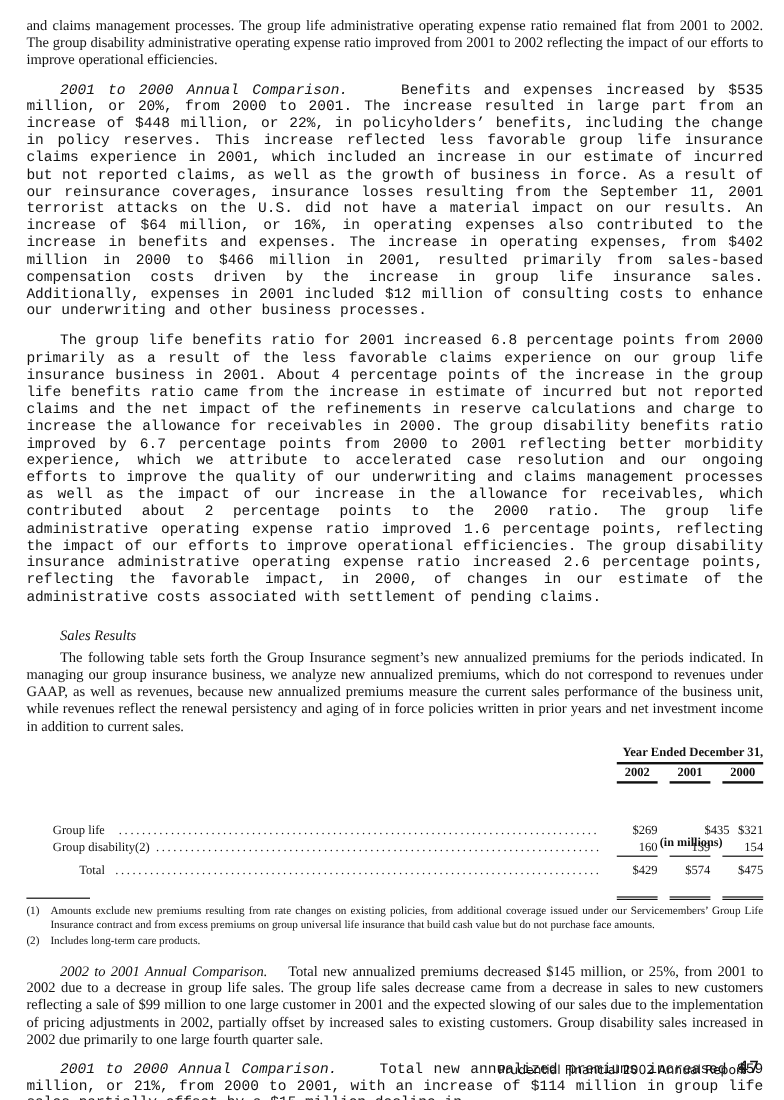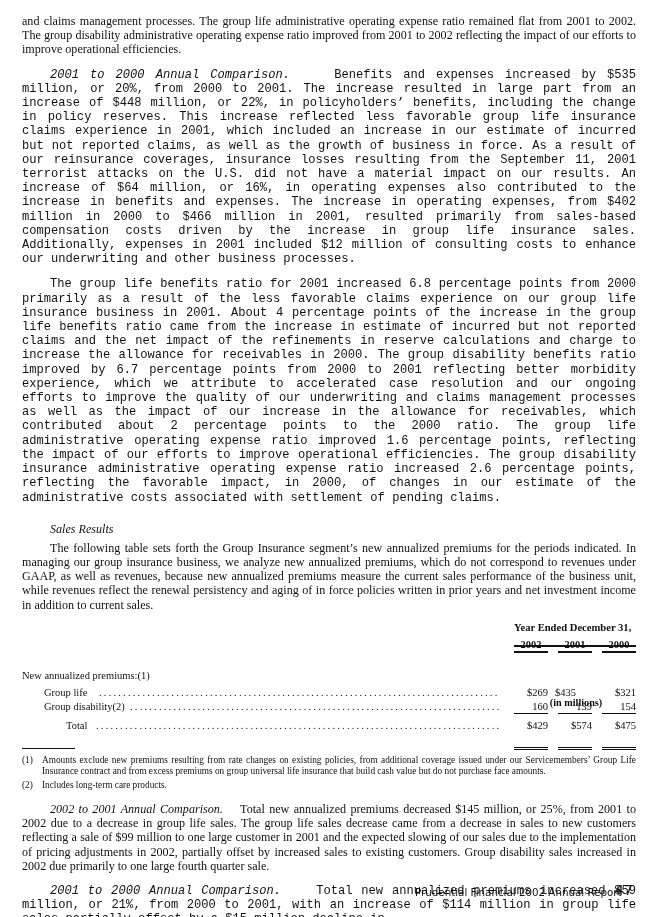"Year Ended December 31," .tbl .hdr-title { padding-bottom: 12px -> 2px; text-align: left -> right }
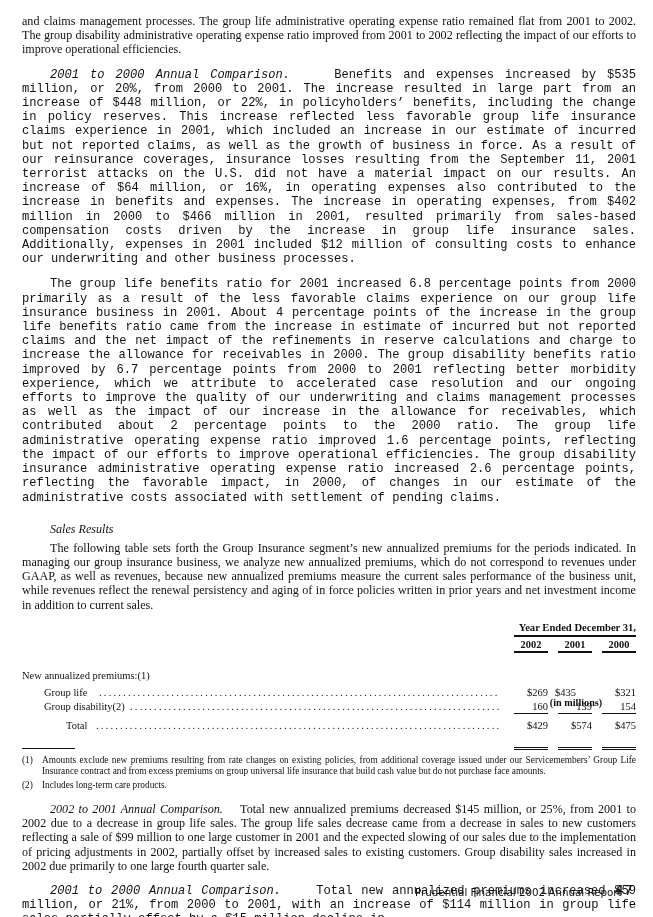"New annualized premiums:(1)" div.row { html: <div> <span>New annualized premiums:(1)</span> </div> -> none }
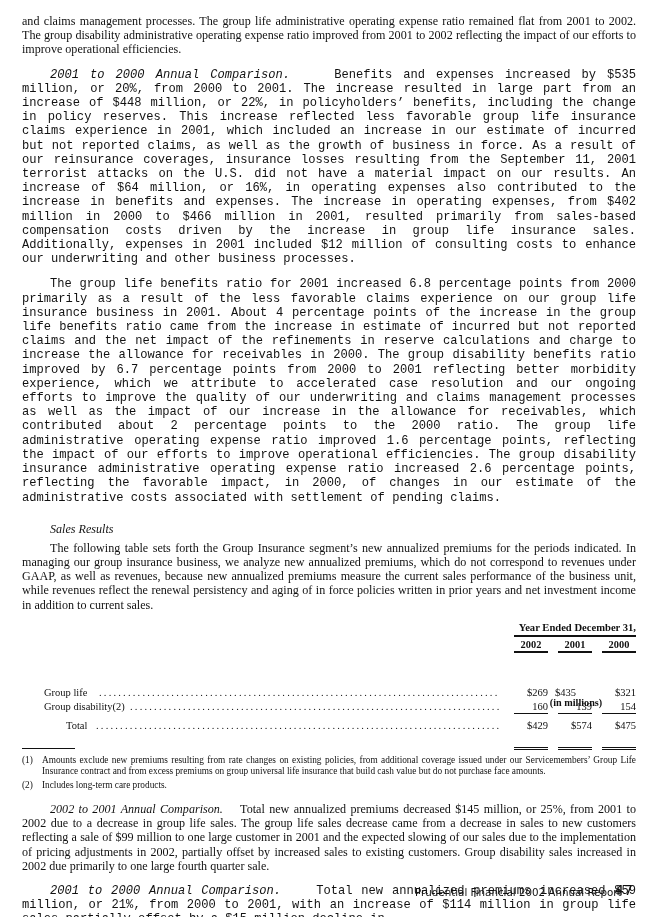"$435" span.val { right: 60px -> 28px }
